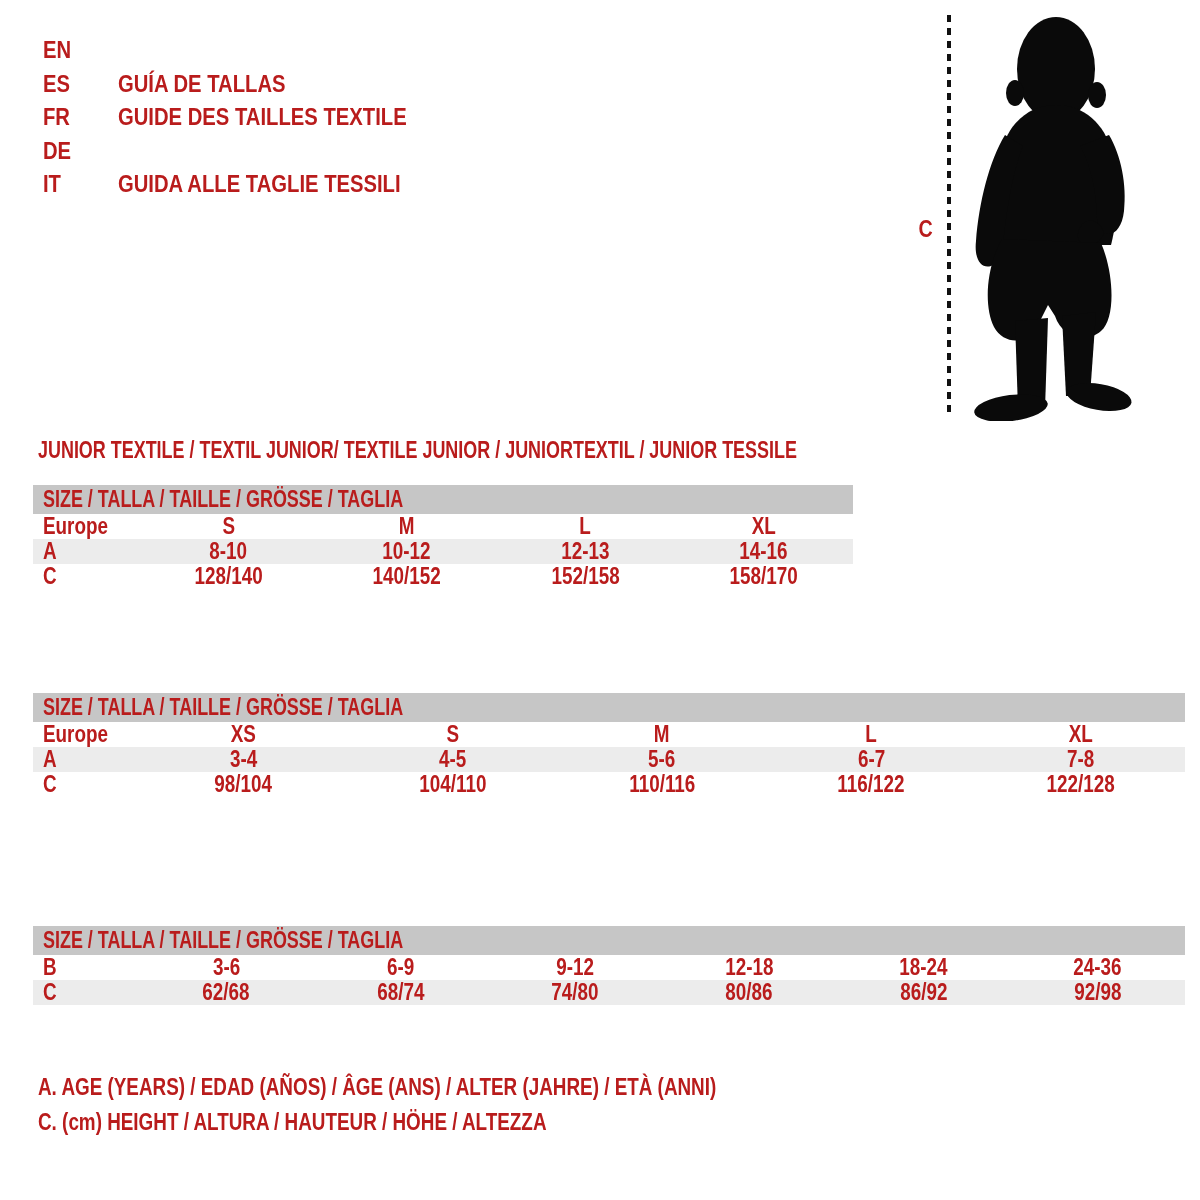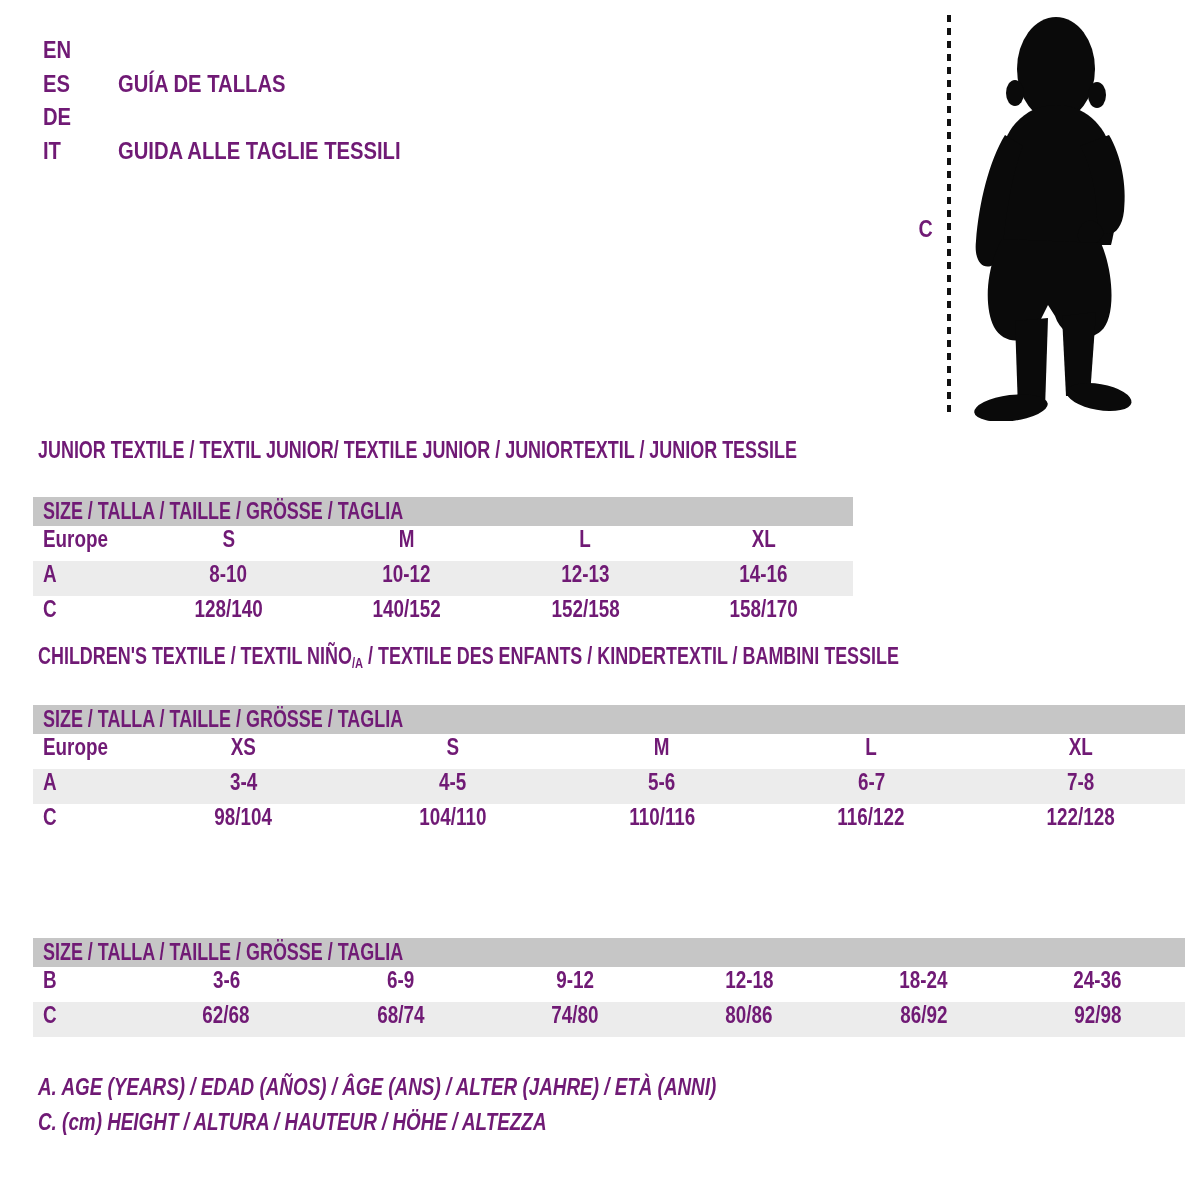"EN" .page { color: #701a75 -> #b91c1c }
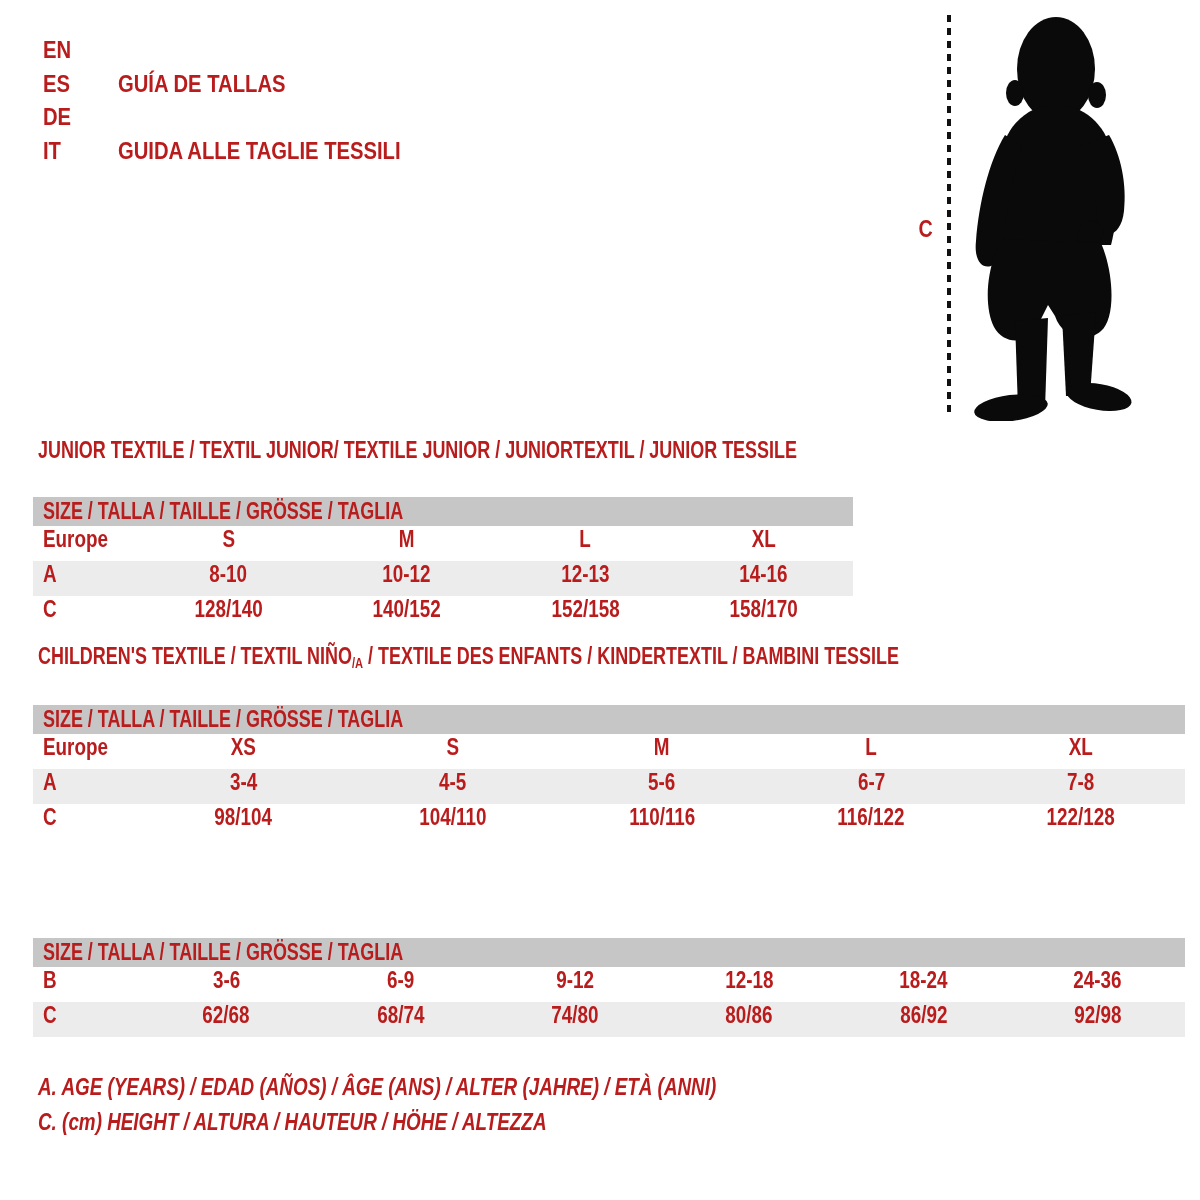"FR" div.lang-row { html: none -> <div> <span><span>FR</span></span> <span><span>GUIDE DES TAILLES TEXTILE</span></span> </div> }
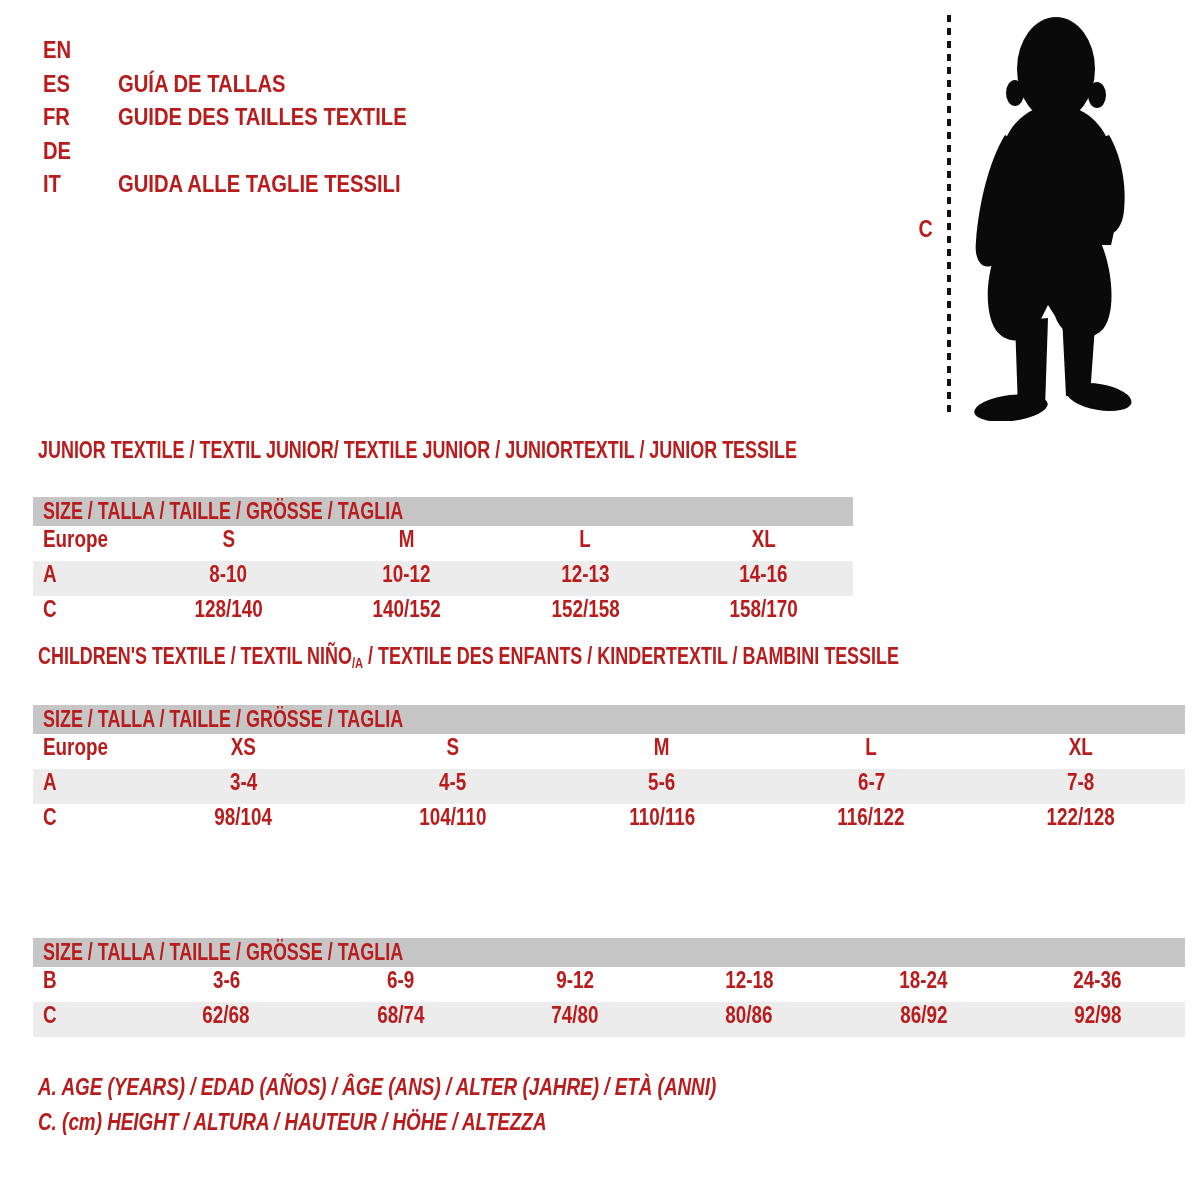"SIZE / TALLA / TAILLE" .band { margin-top: 12px -> none }
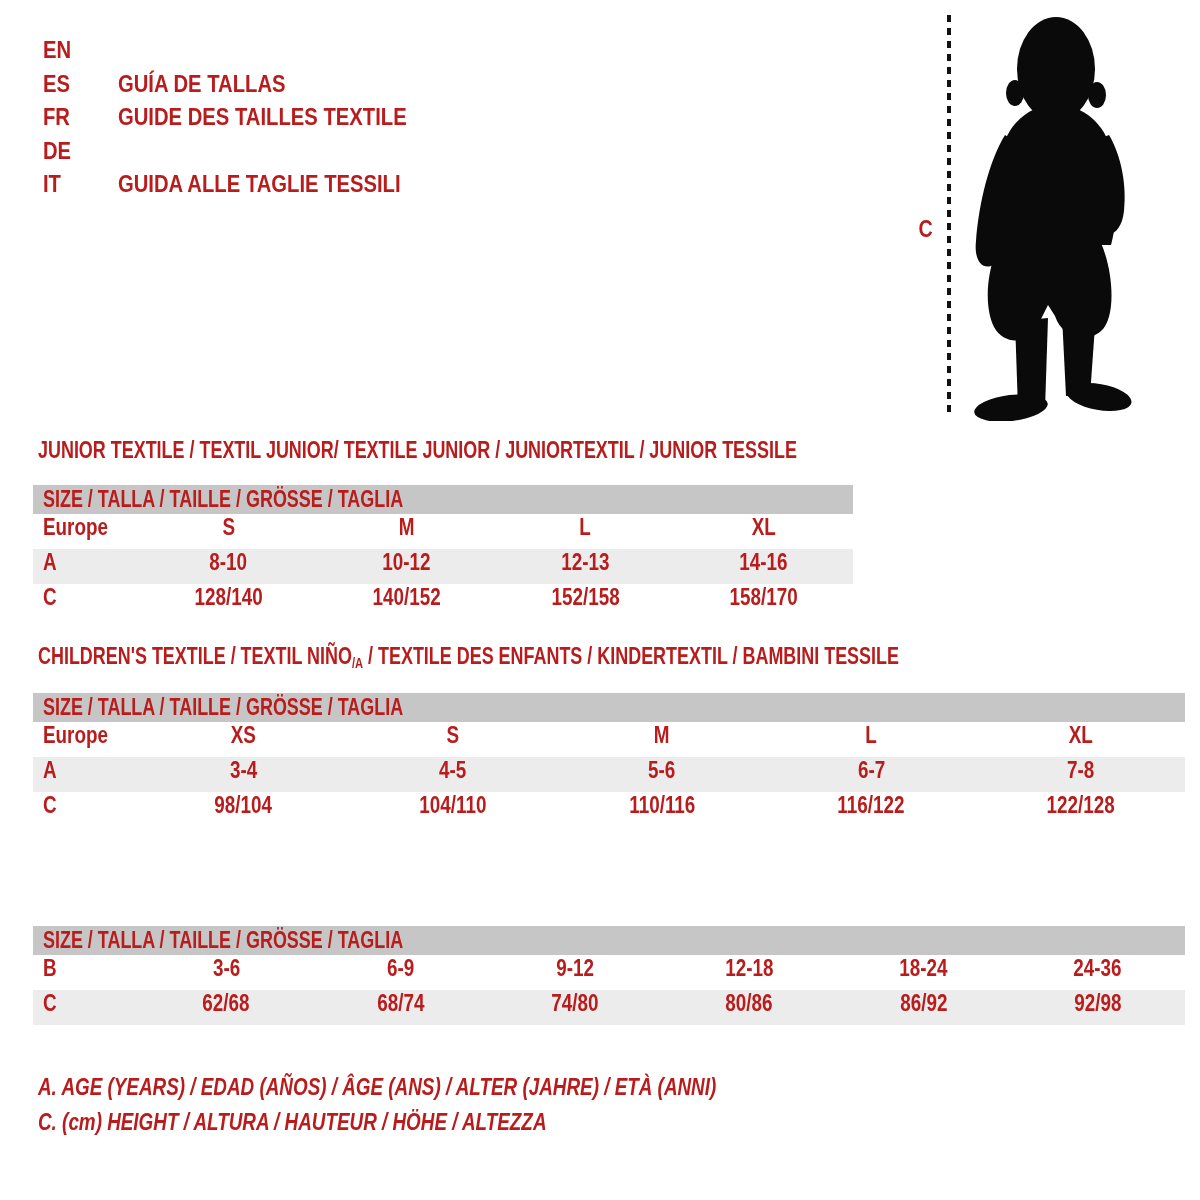"Europe" .trow { align-items: none -> center; height: 35px -> 25px }
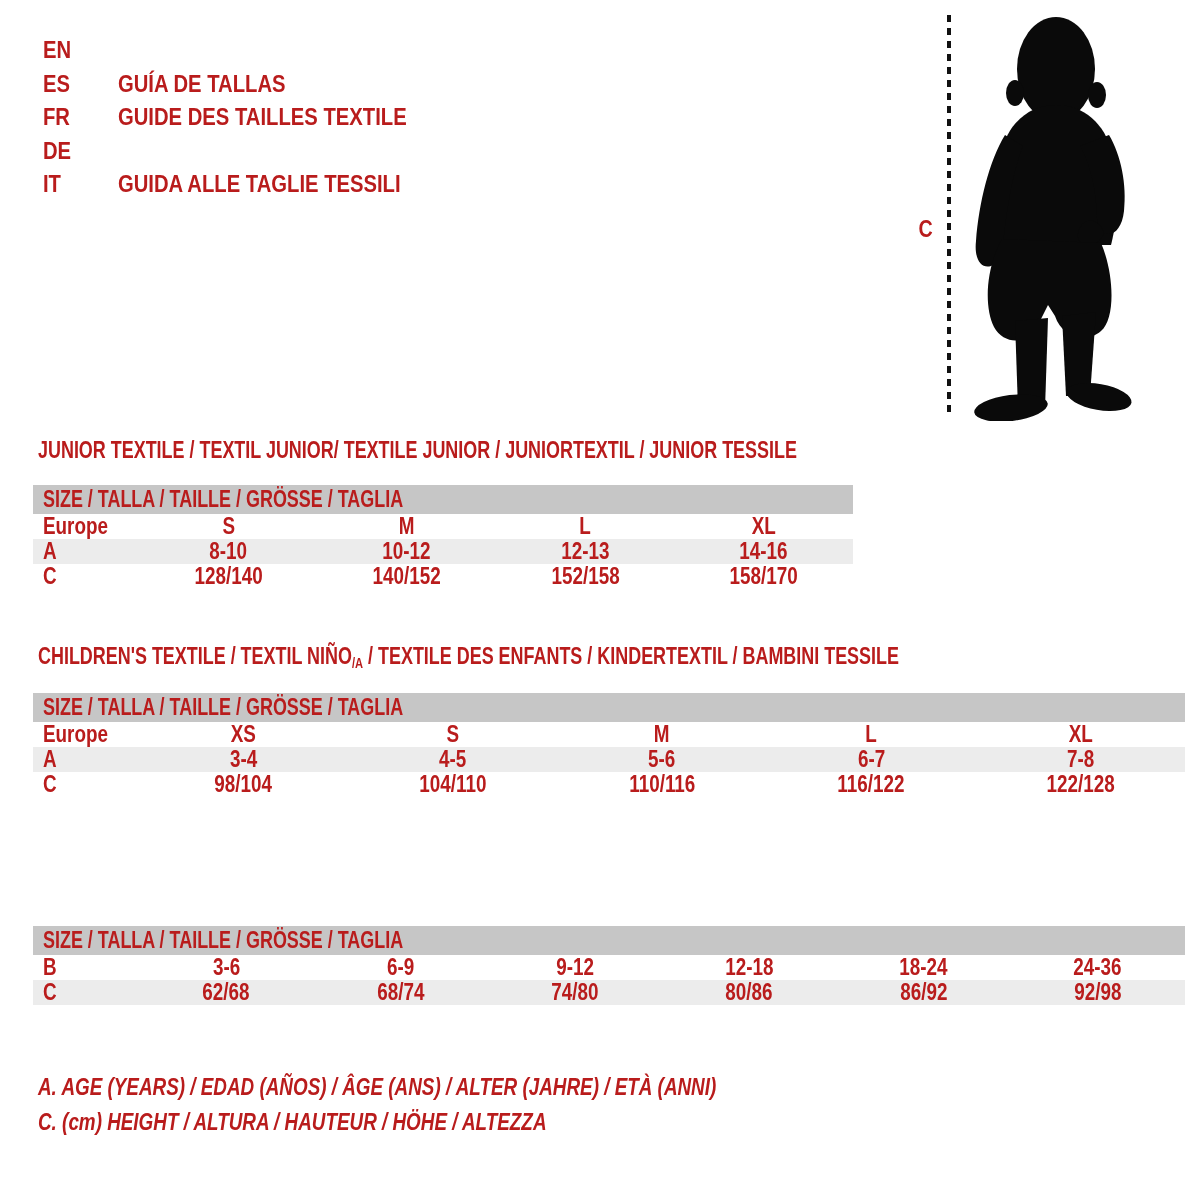"CHILDREN'S TEXTILE / TEXTIL NIÑO/A" div.sec-title { html: <div> <span><span>CHILDREN'S TEXTILE / TEXTIL NIÑO</span><span>/A</span><span> / TEXTILE DES ENFANTS / KINDERTEXTIL / BAMBINI TESSILE</span></span> </div> -> none }
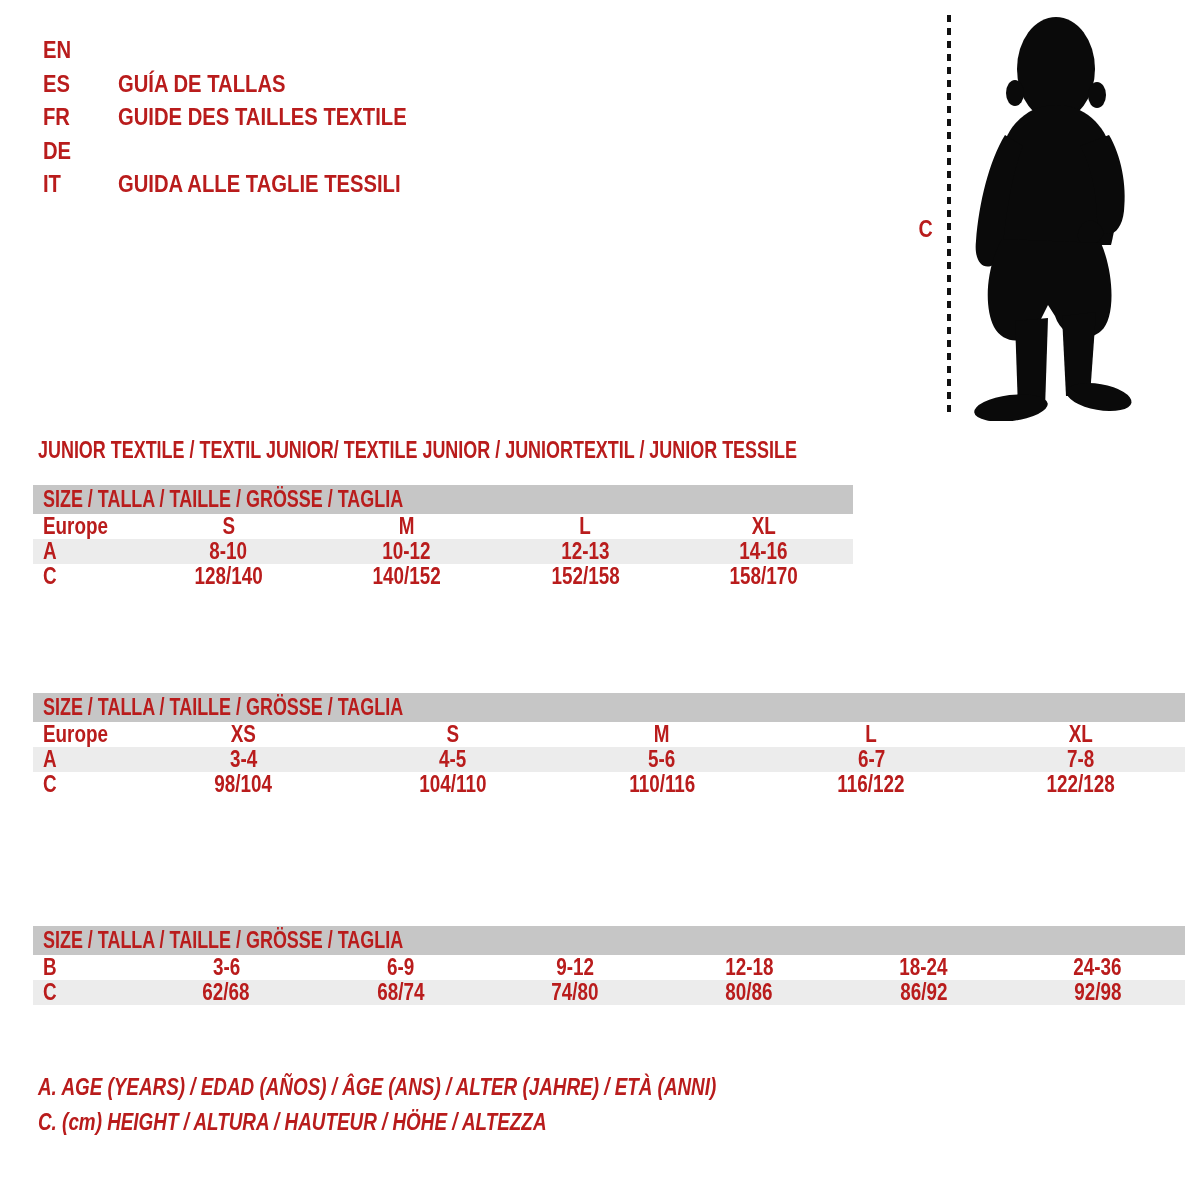"A. AGE (YEARS) / EDAD" .legend-line { font-style: italic -> none }
